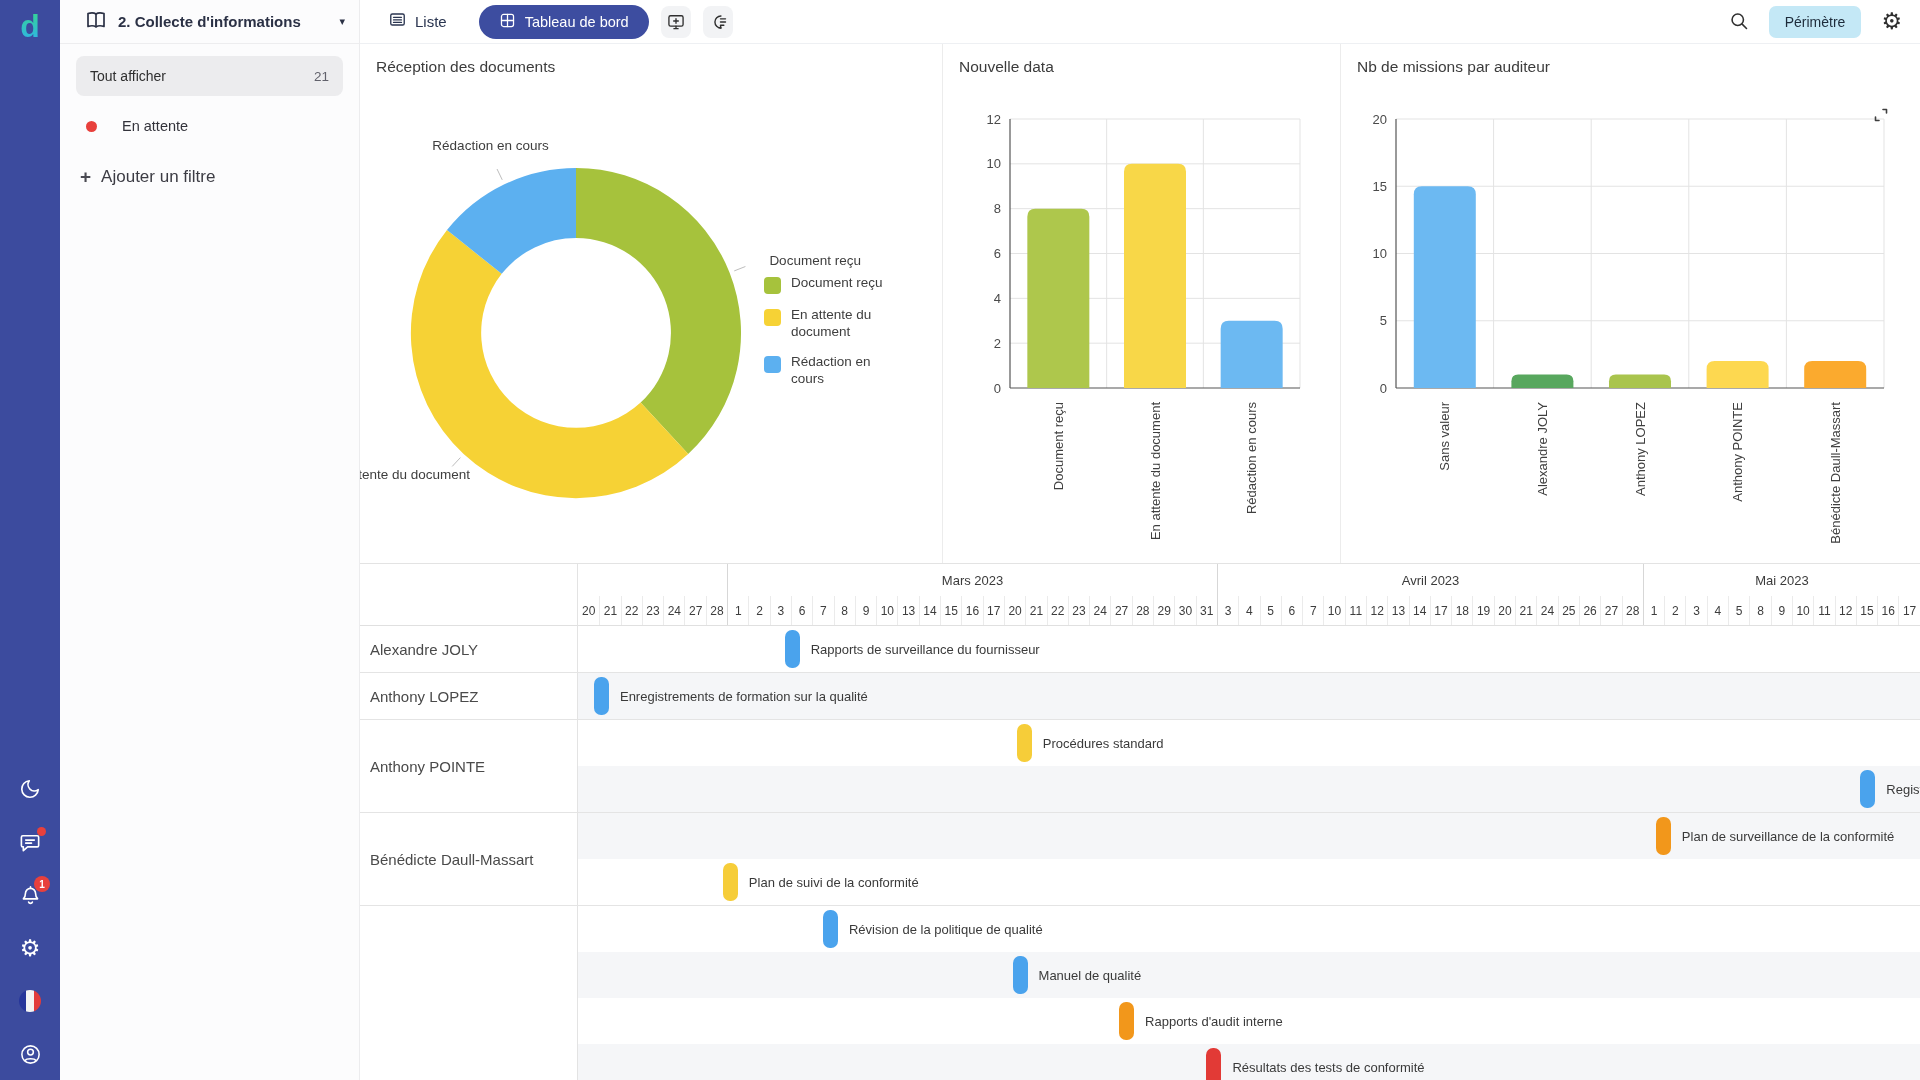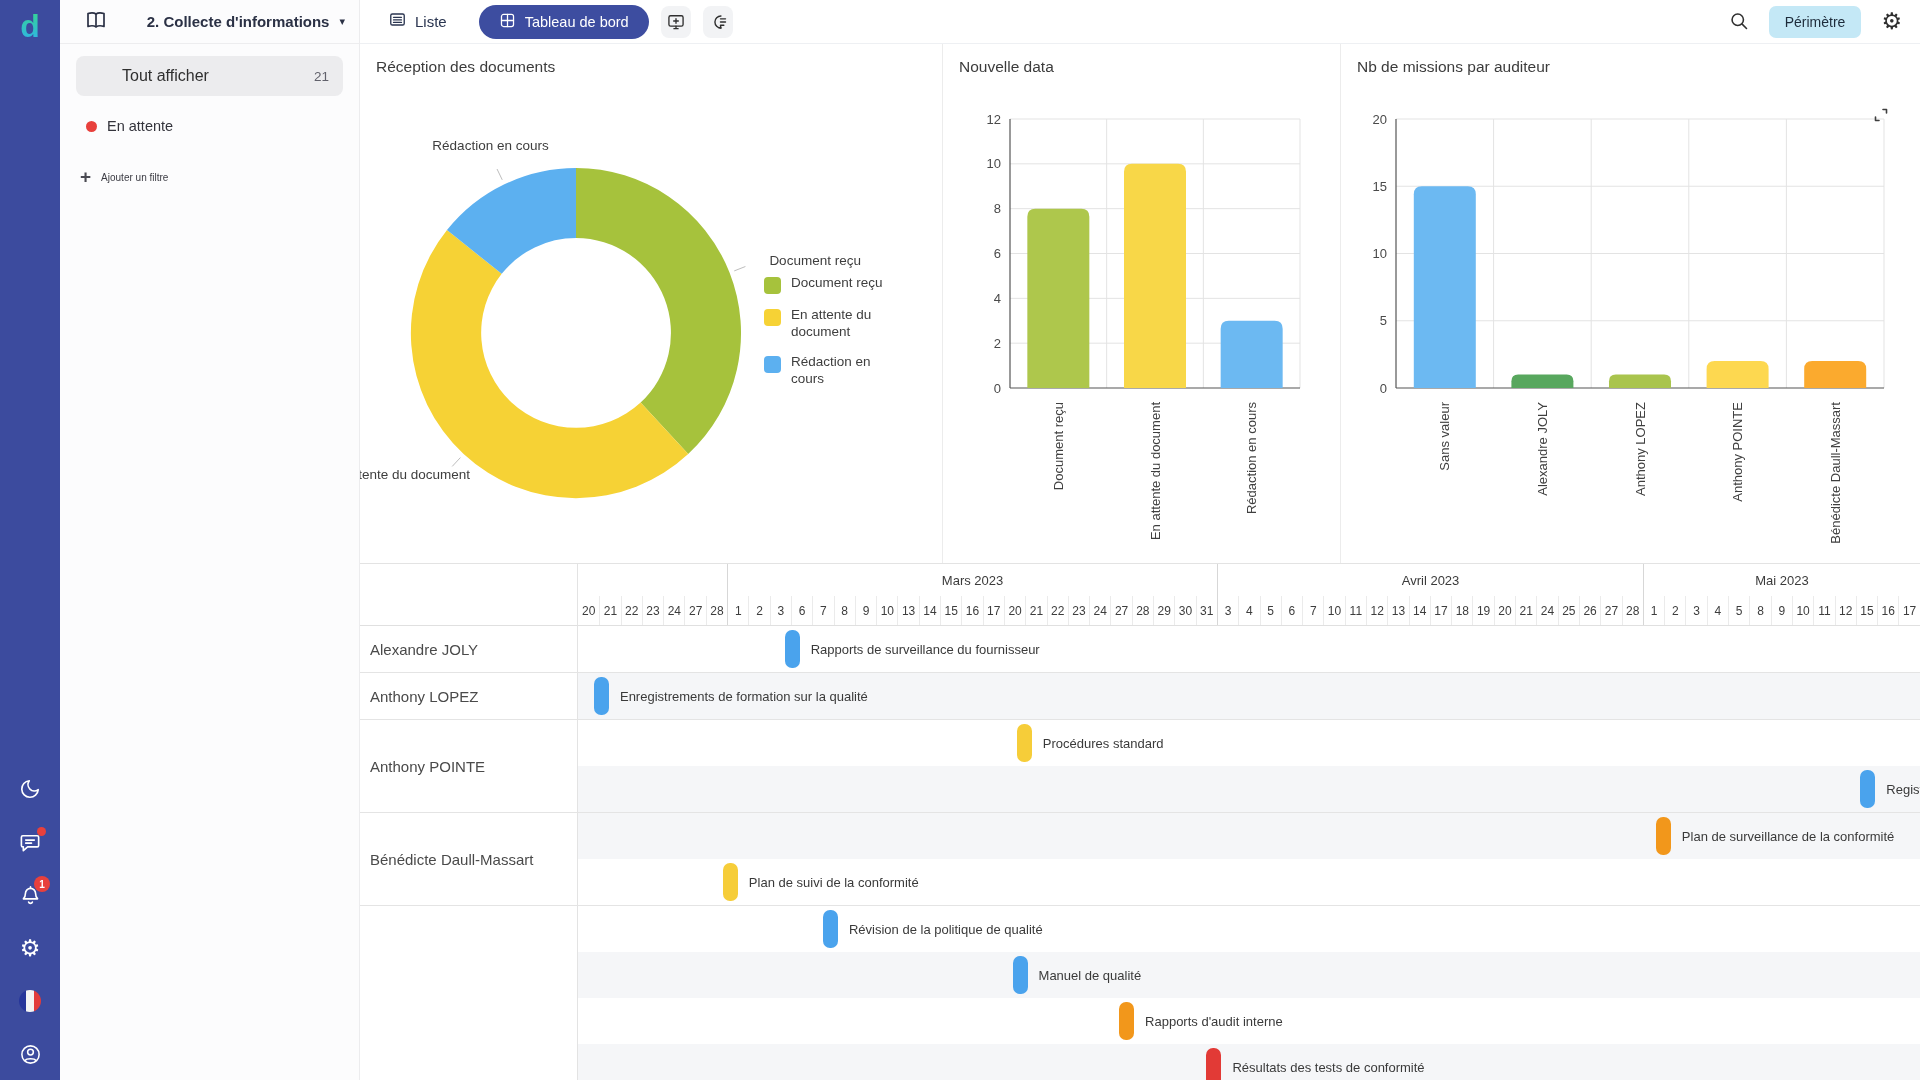"2. Collecte d'informations" .sidebar { text-align: right -> none }
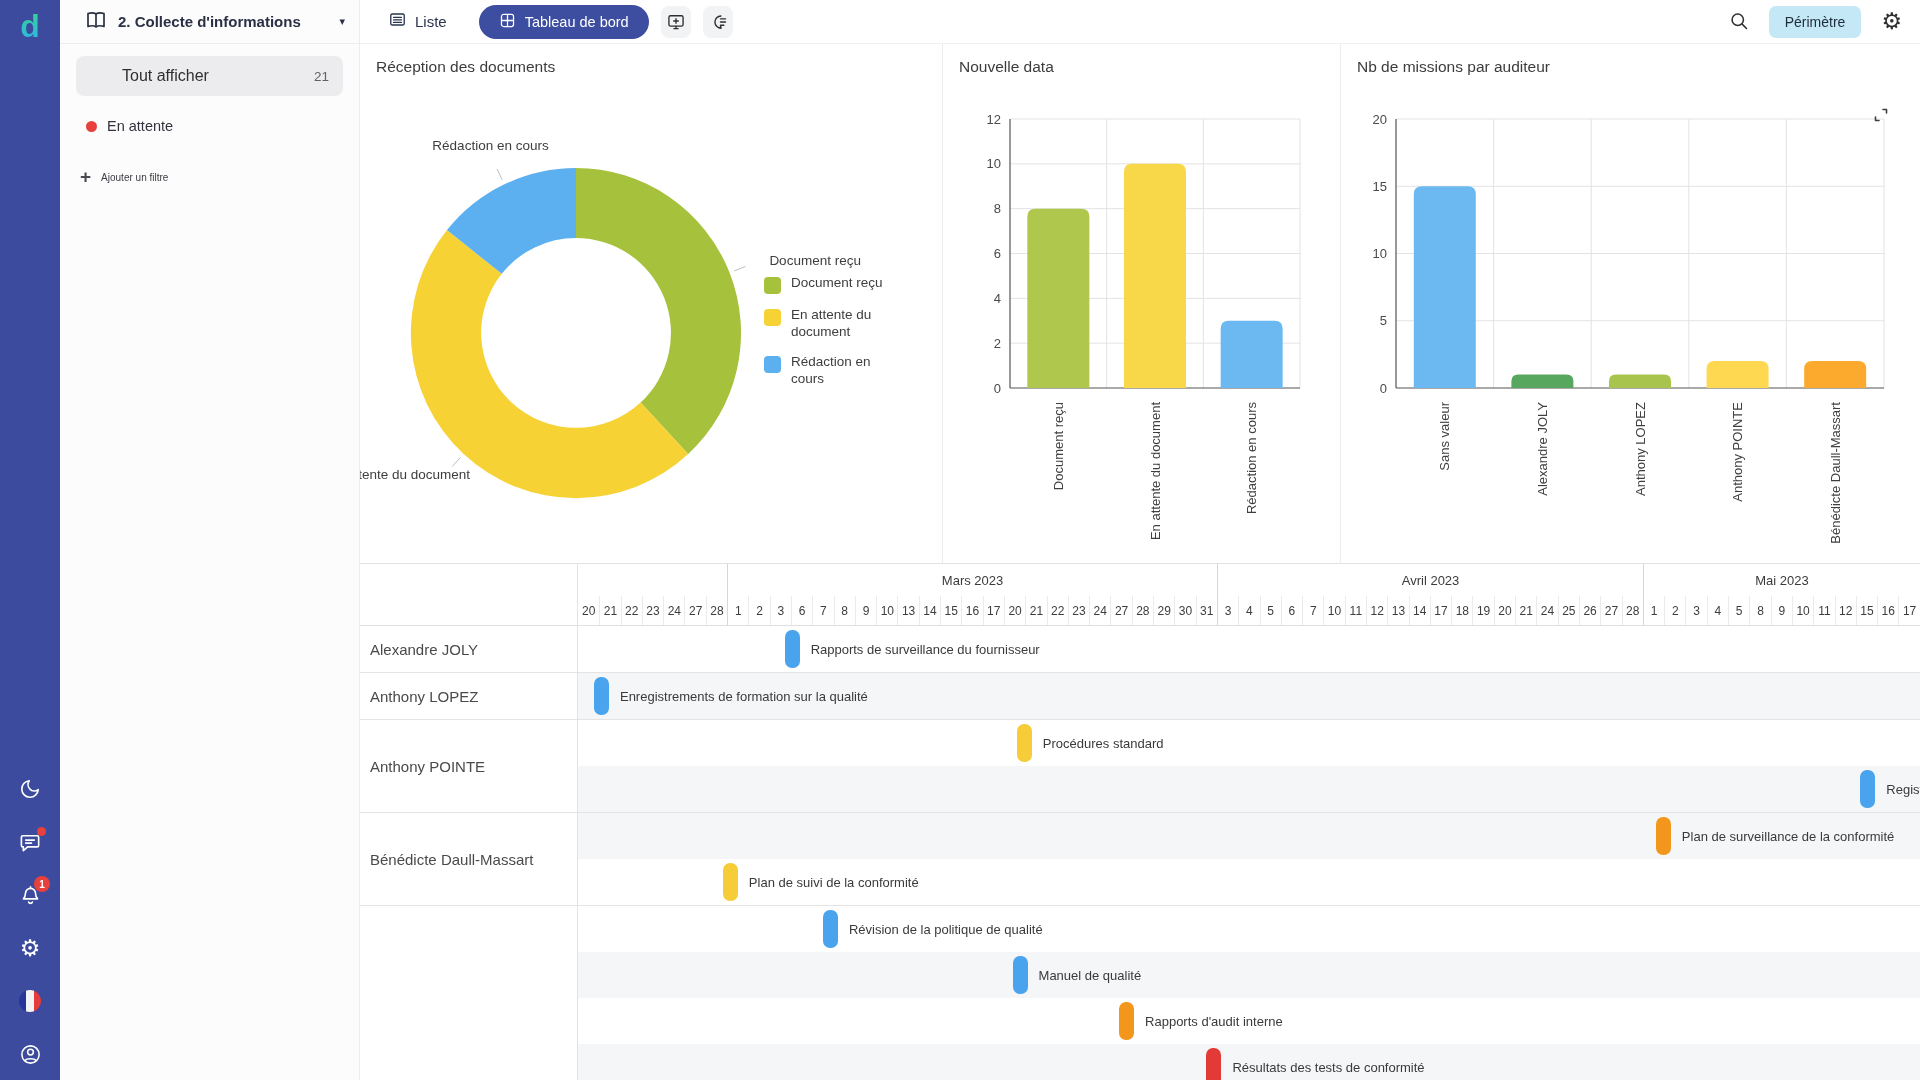"Tout afficher" .filter-selected .lbl { font-size: 16px -> 14px; margin-left: 32px -> none }
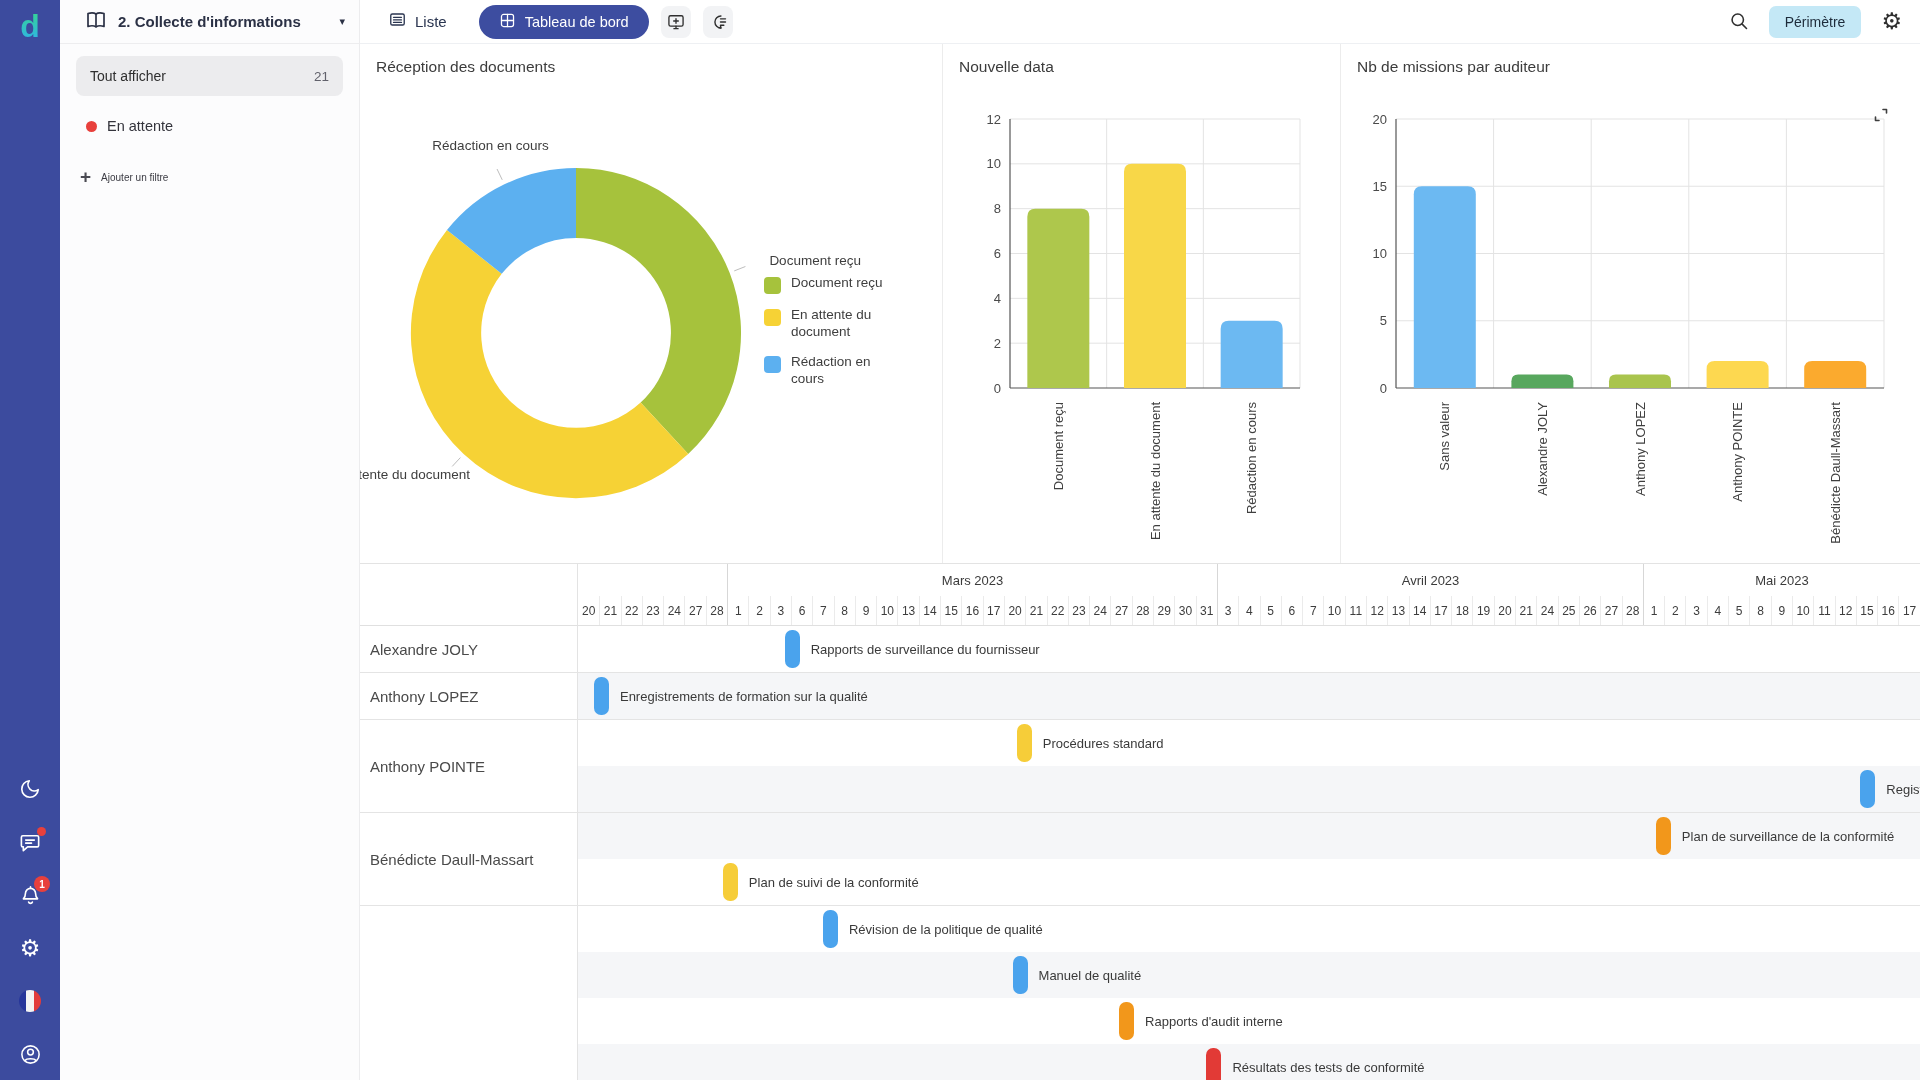"En attente" .filter-item { gap: 10px -> 25px }
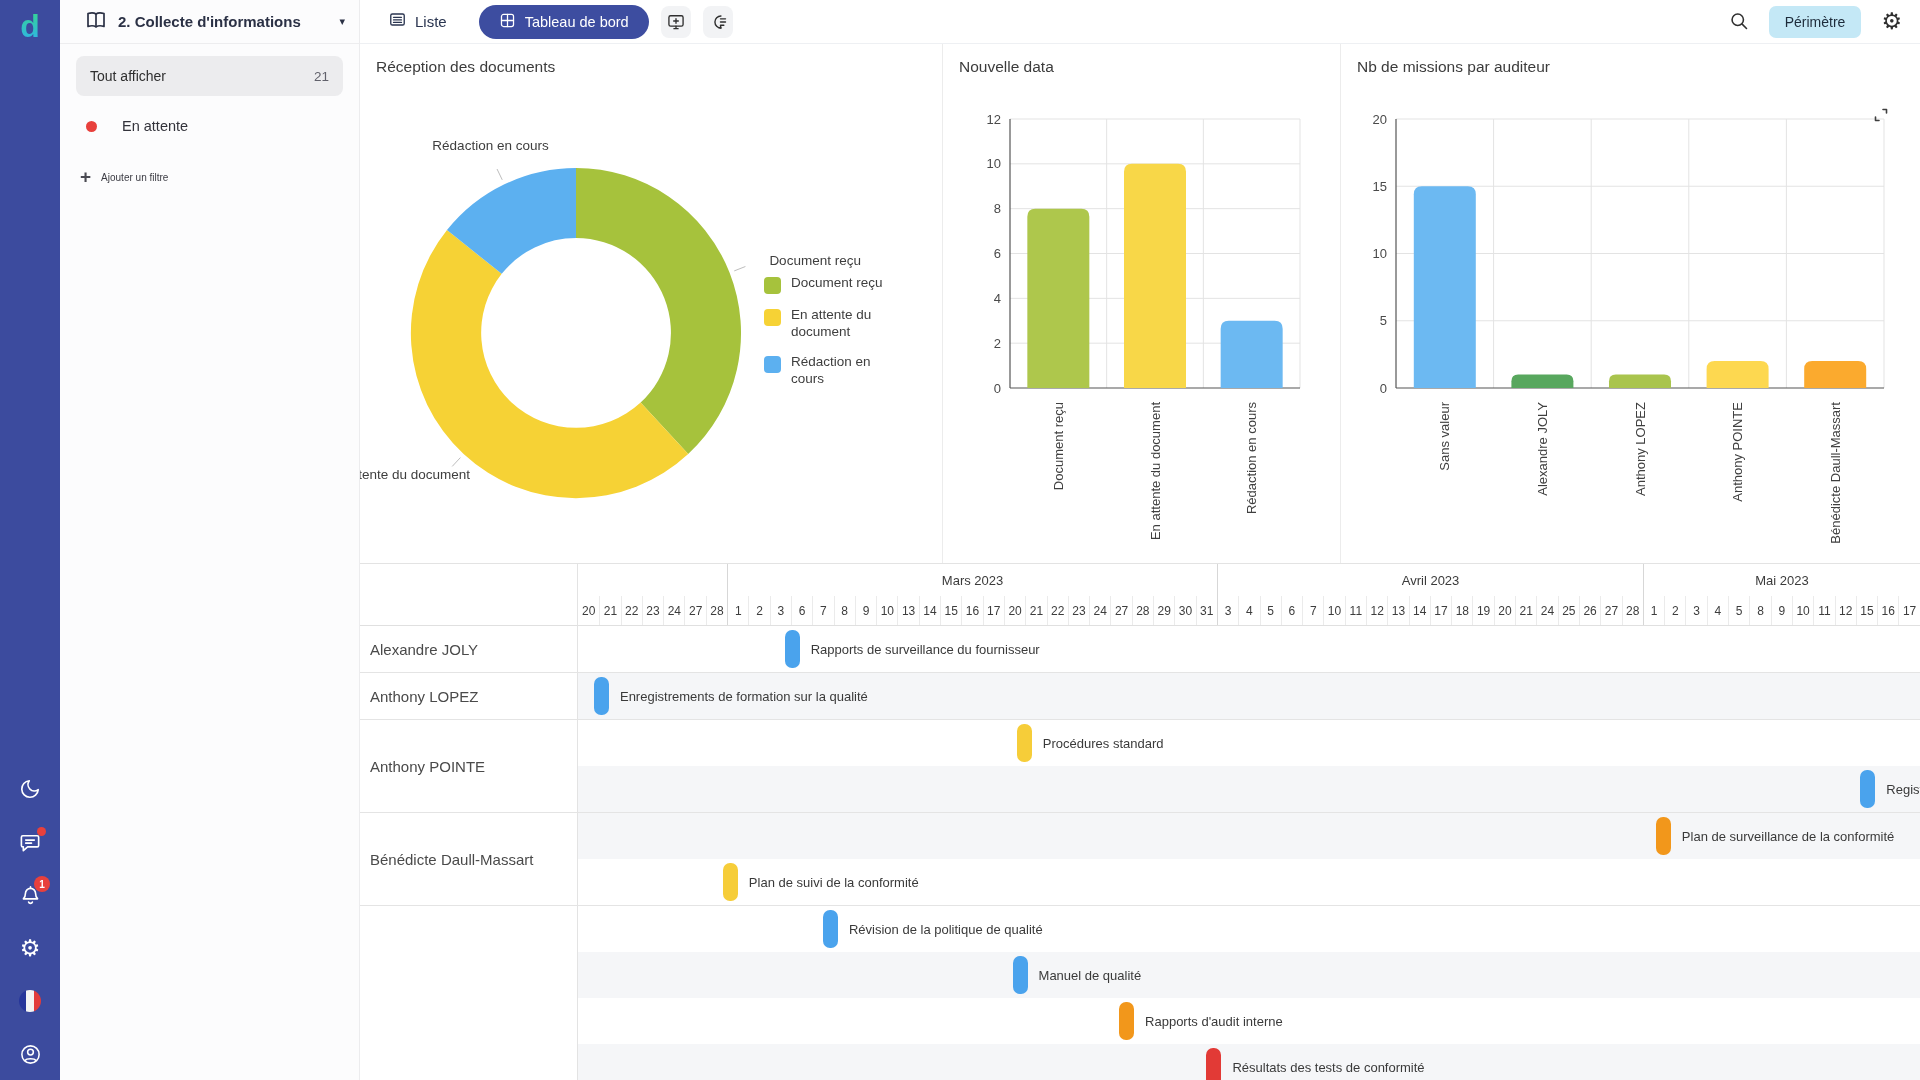"Ajouter un filtre" .add-filter .lbl { font-size: 10px -> 17px }
